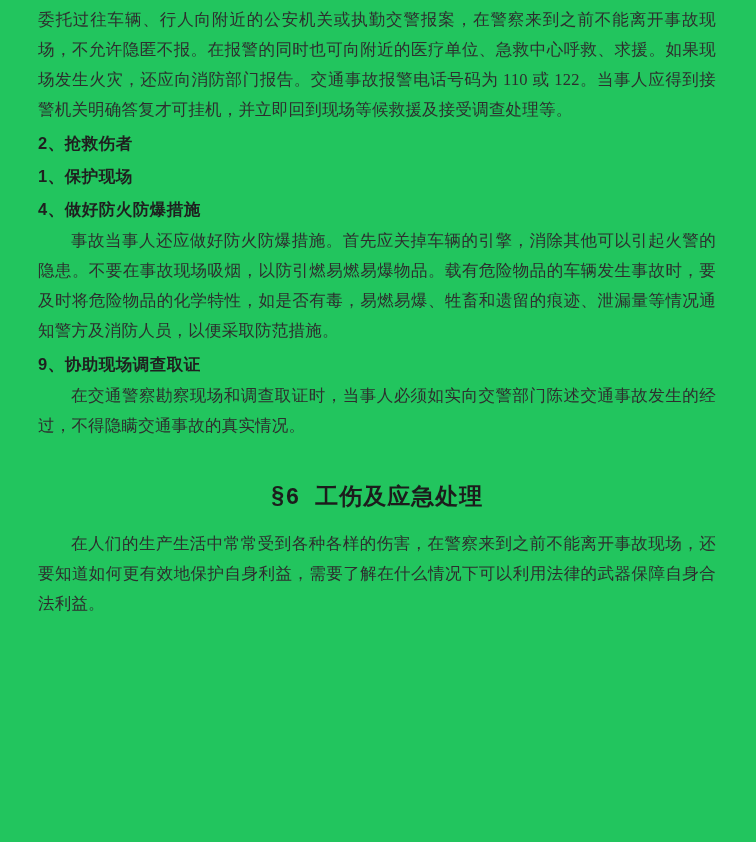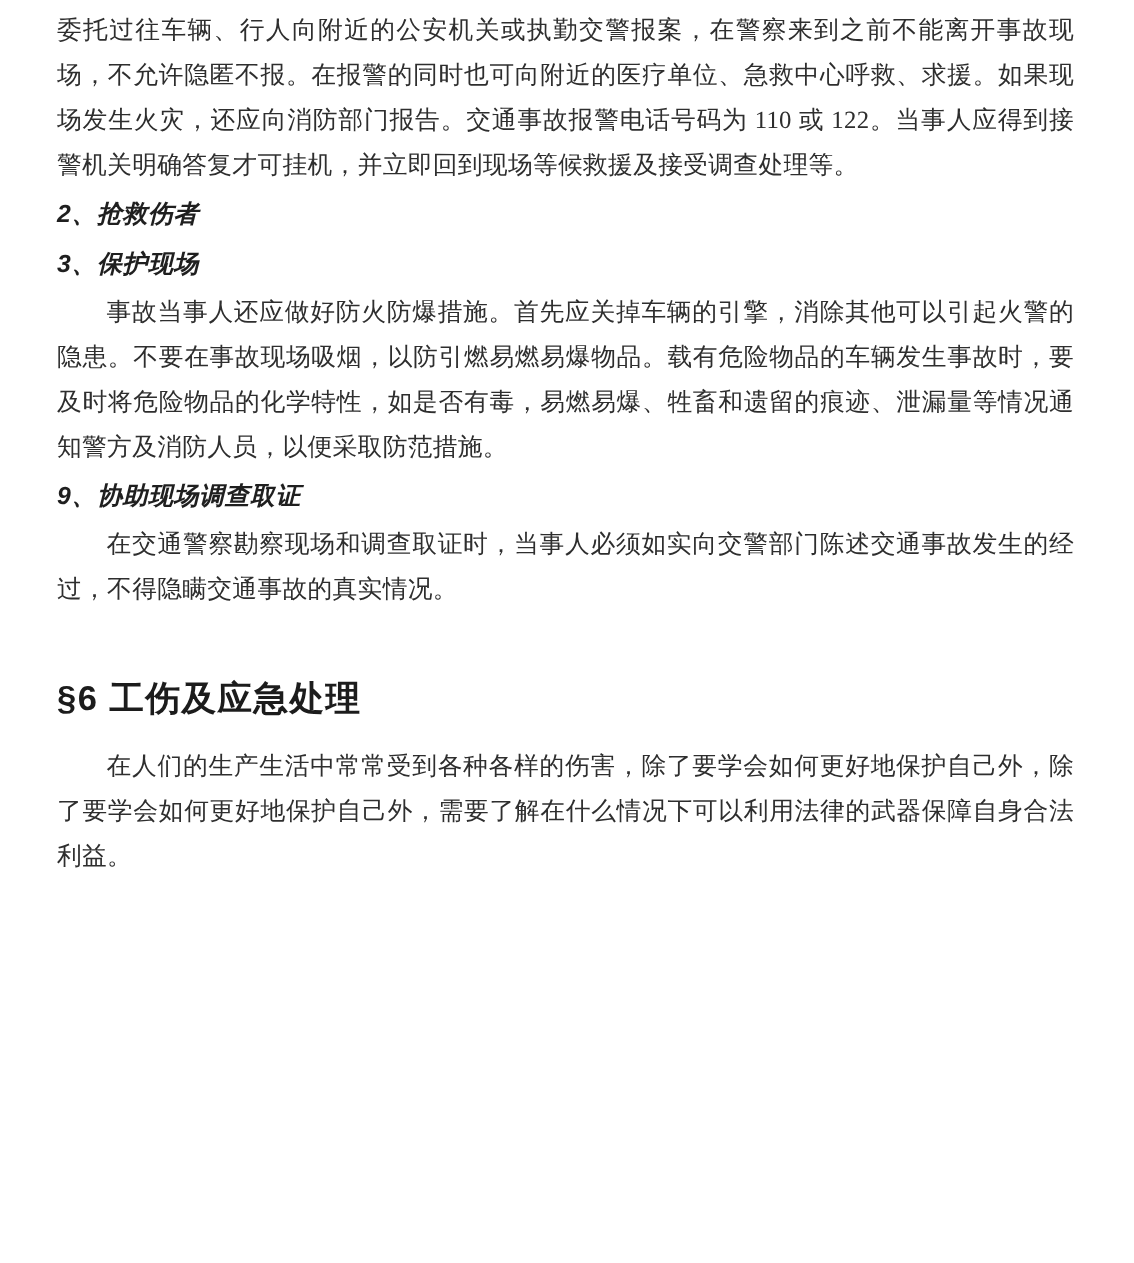"委托过往车辆、行人向附近的公安机关或执勤交警报案，在警察来到之前不能离开事故现场" .page { background: #ffffff -> #22c55e }
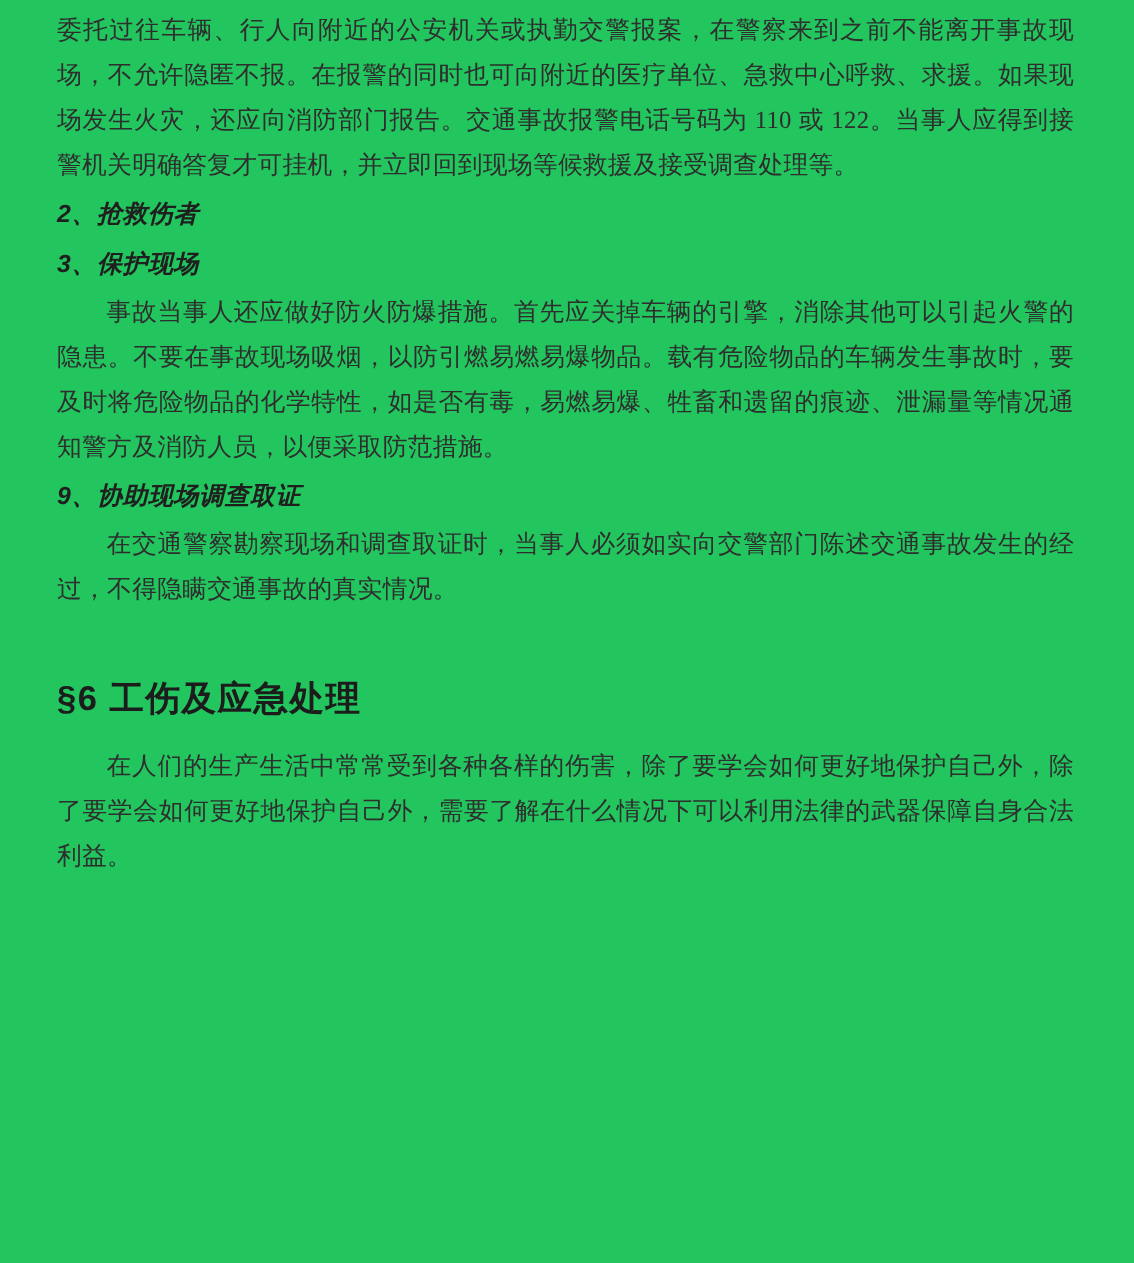"2、抢救伤者" .item-heading { font-style: italic -> none }
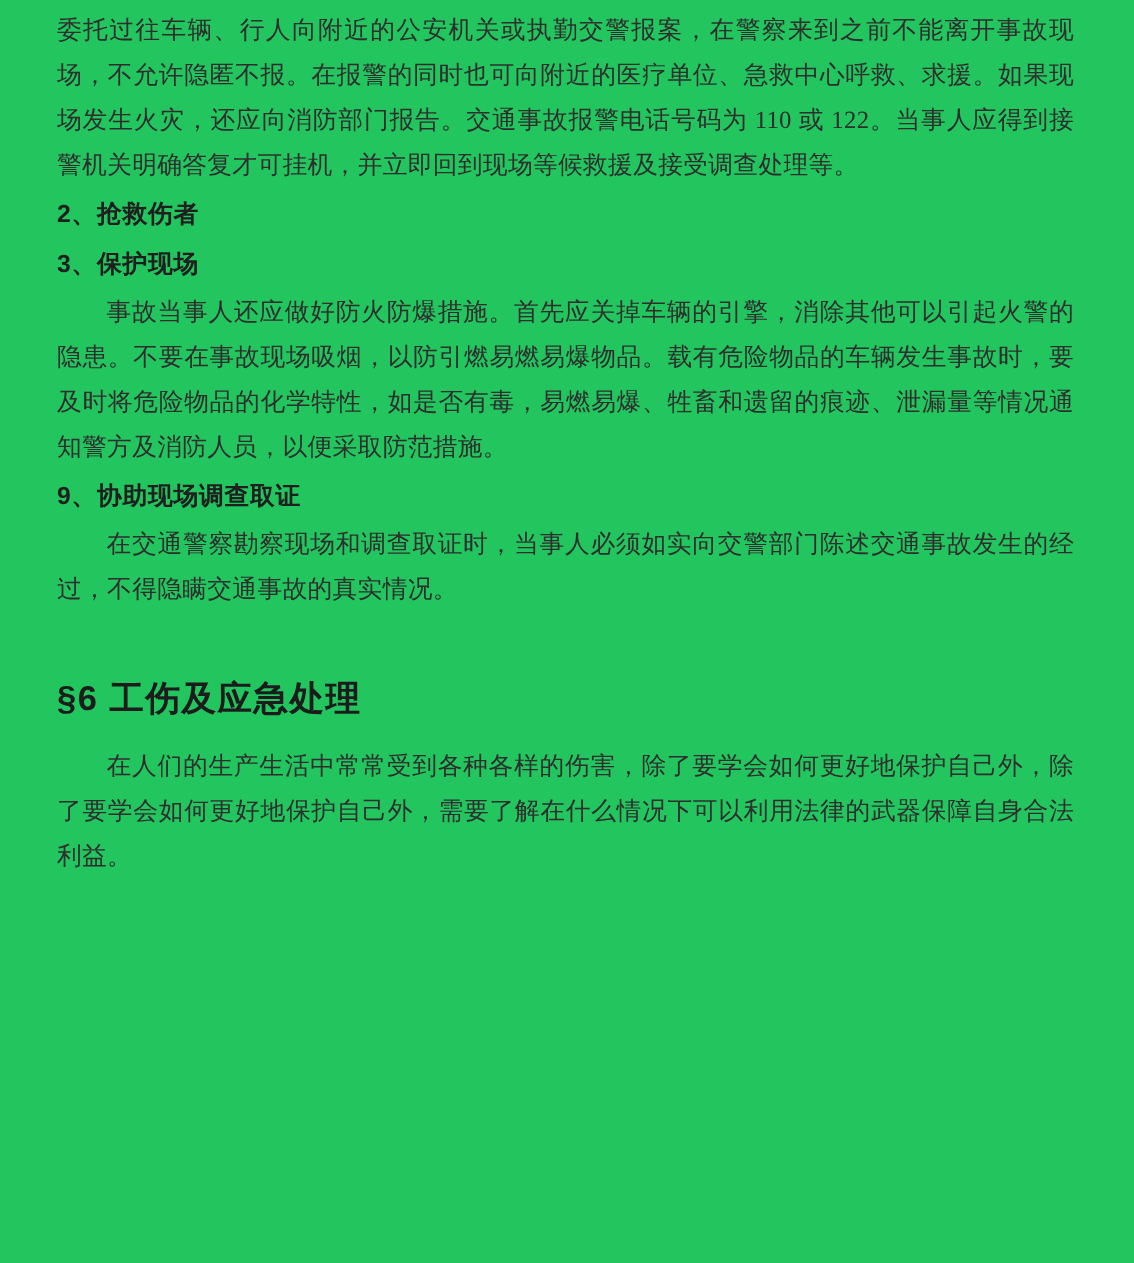"3、保护现场" h3.item-heading { text: 3 -> 1 }
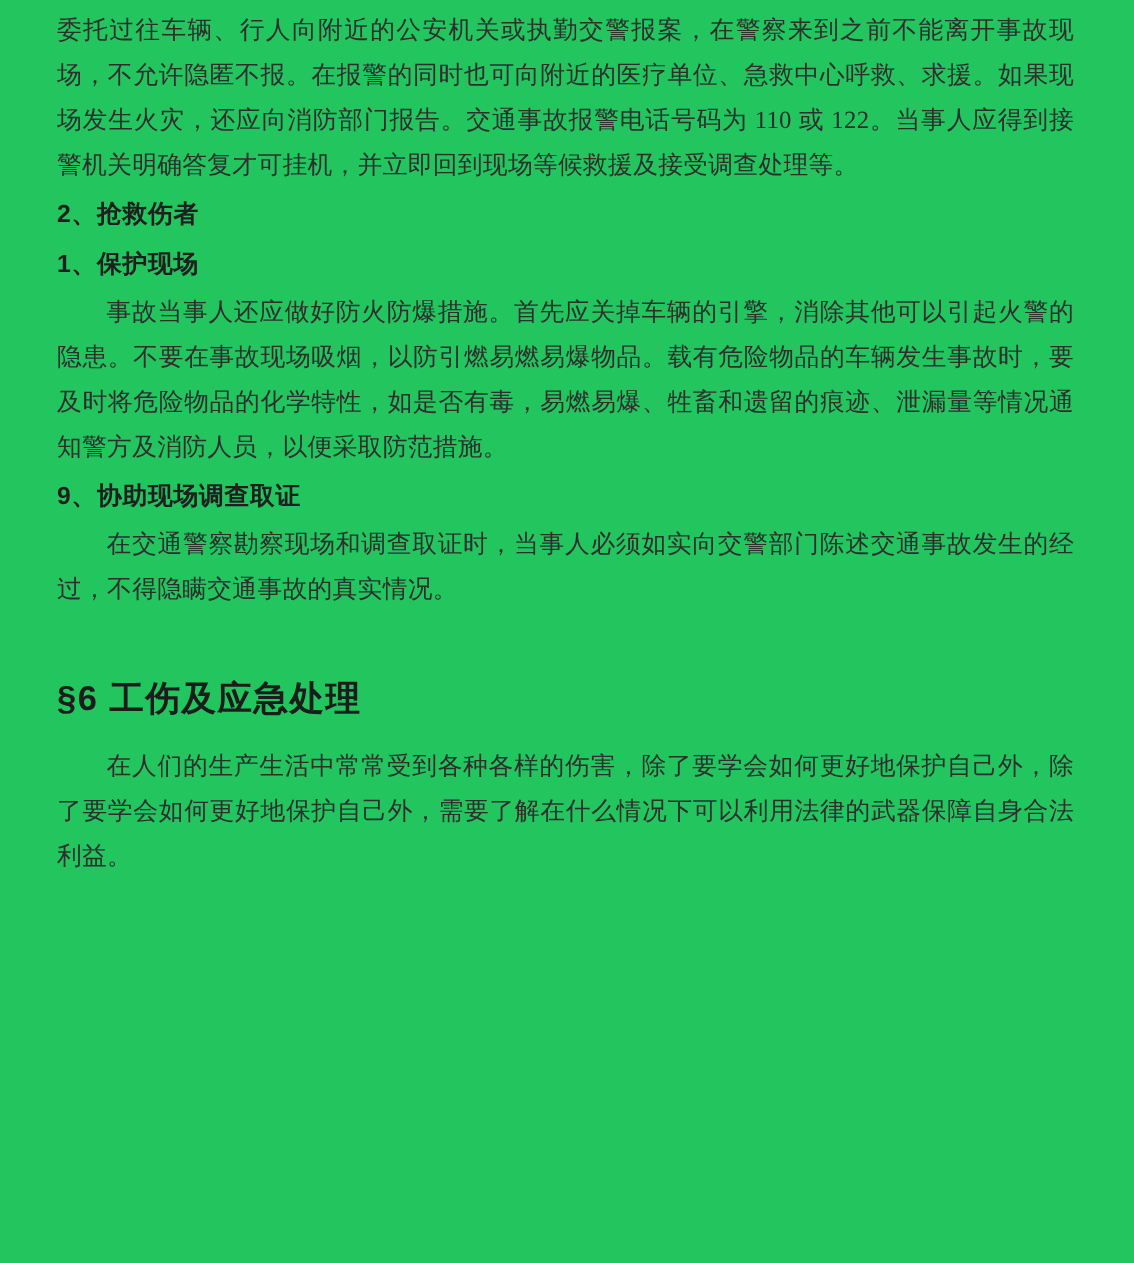"4、做好防火防爆措施" h3.item-heading { html: none -> <h3>4、做好防火防爆措施</h3> }
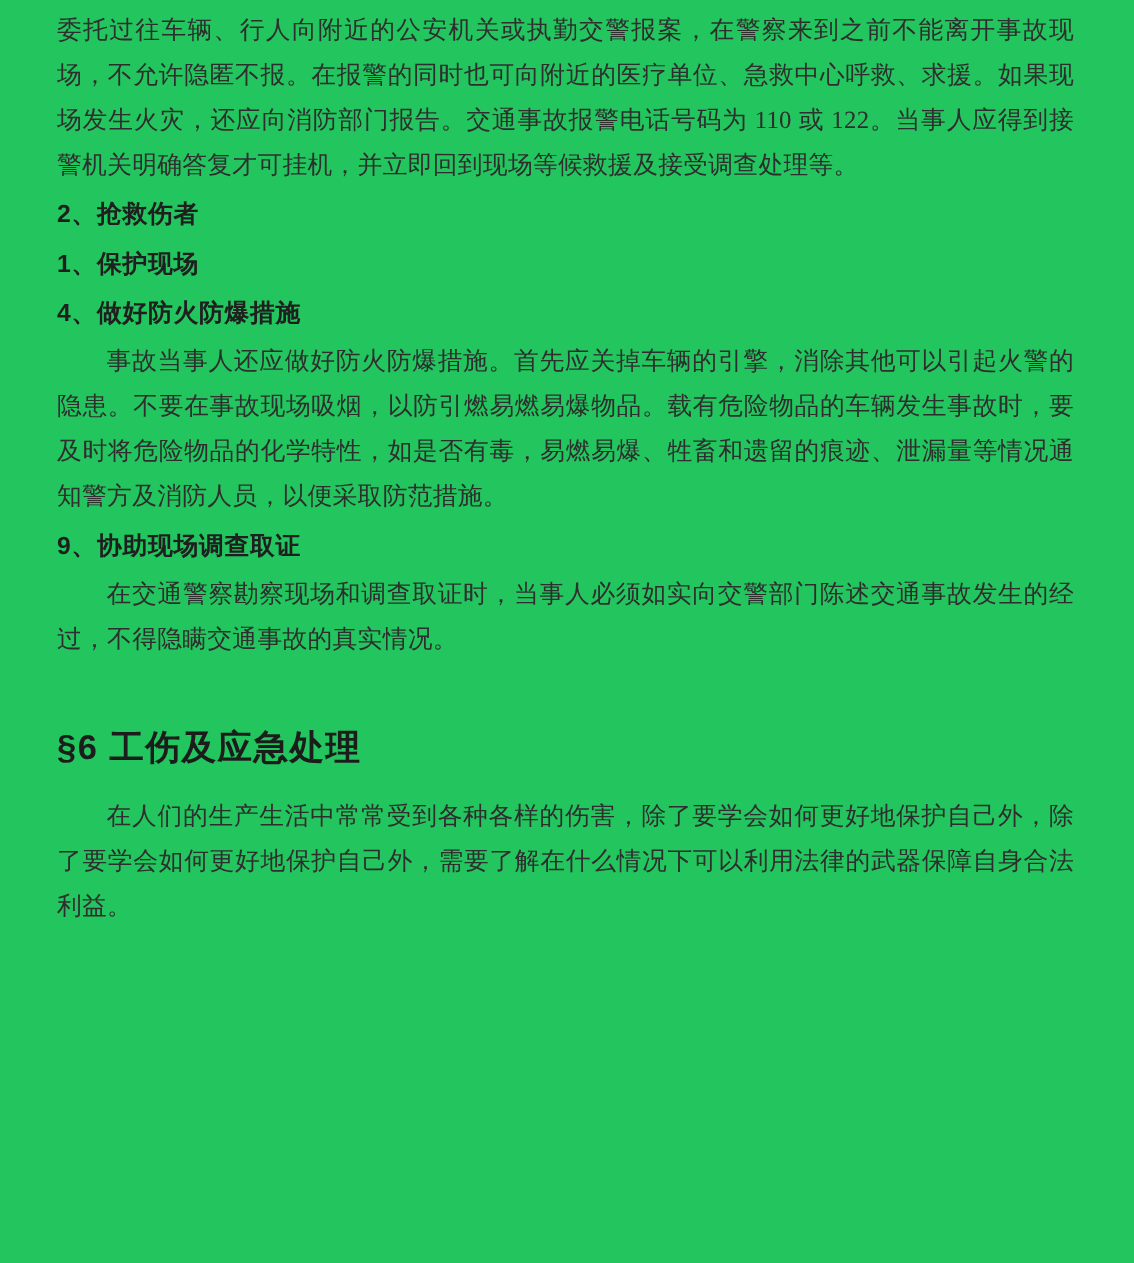"§6 工伤及应急处理" .chapter-heading { font-family: Liberation Sans, sans-serif -> Liberation Mono, monospace; text-align: left -> center }
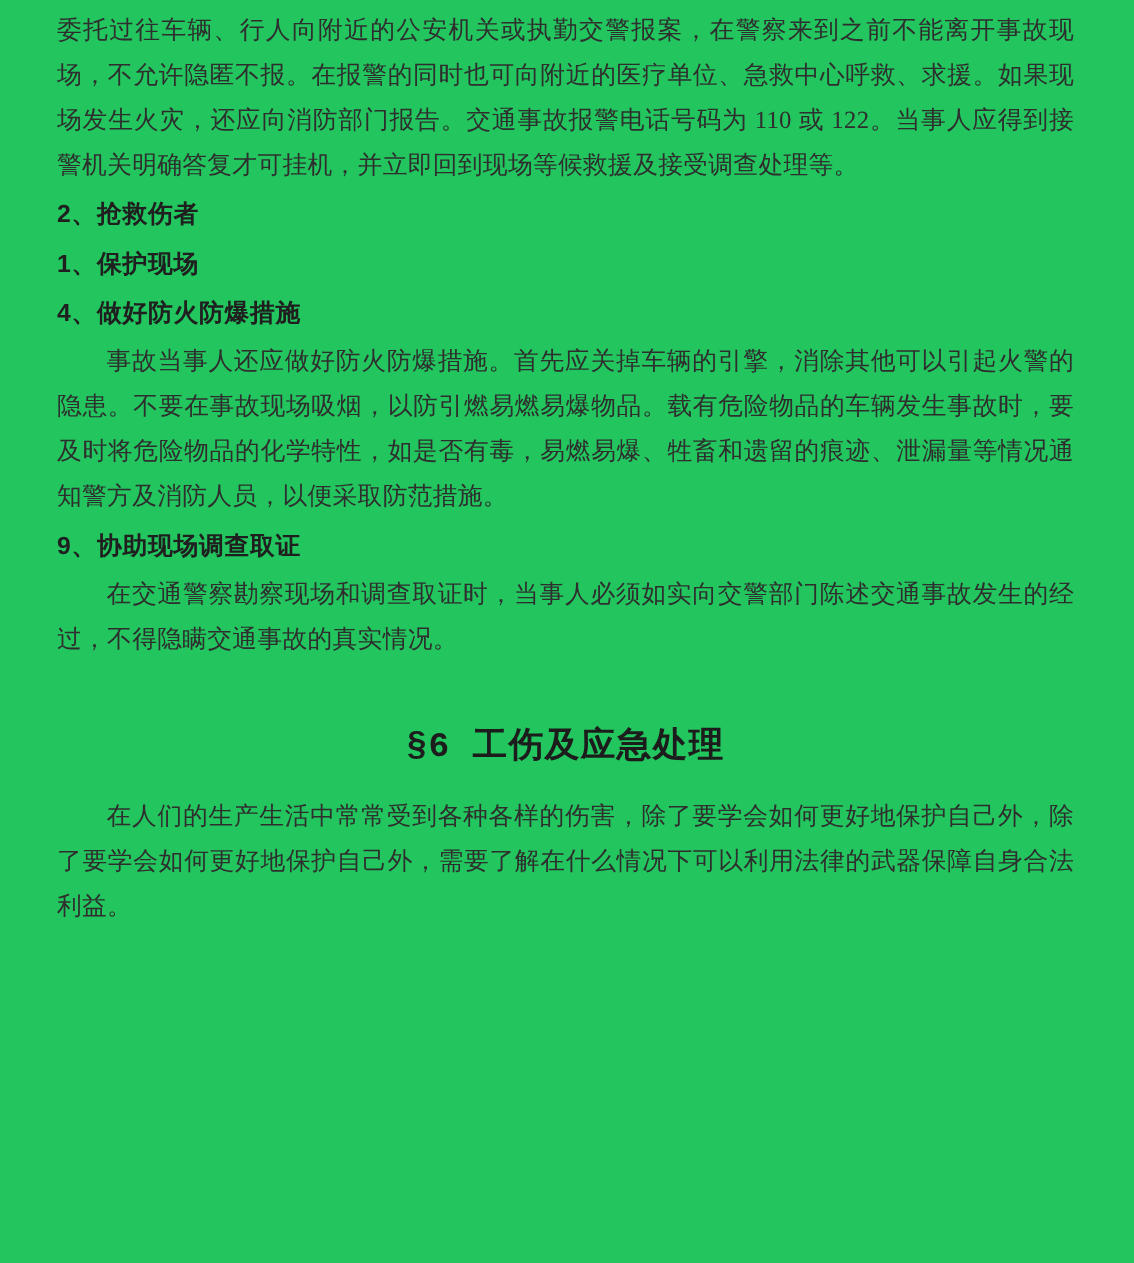"在人们的生产生活中常常受到各种各样的伤害，除了要学会如何更好地保护自己外，除了要" p.body-text { text: 除了要学会如何更好地保护自己外，除了要学会如何更好地保护自己外 -> 在警察来到之前不能离开事故现场，还要知道如何更有效地保护自身利益 }
